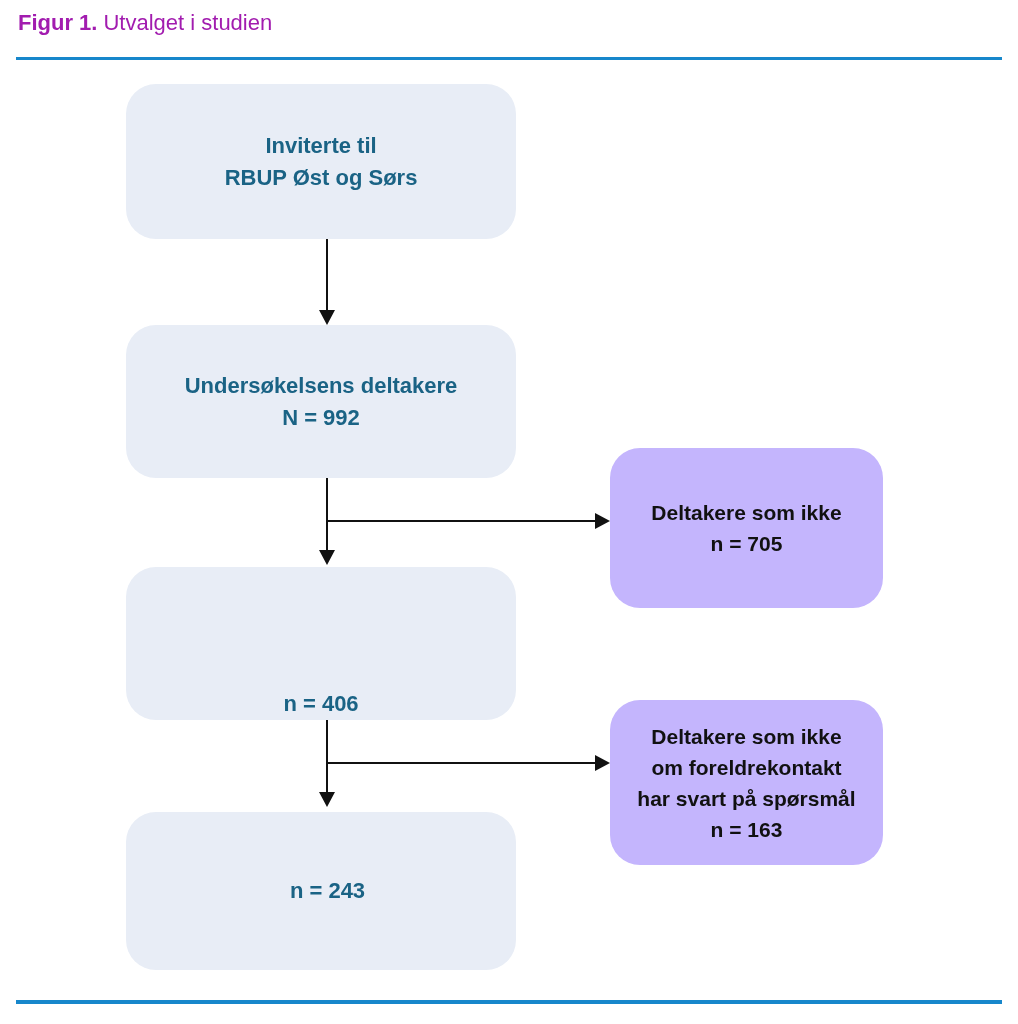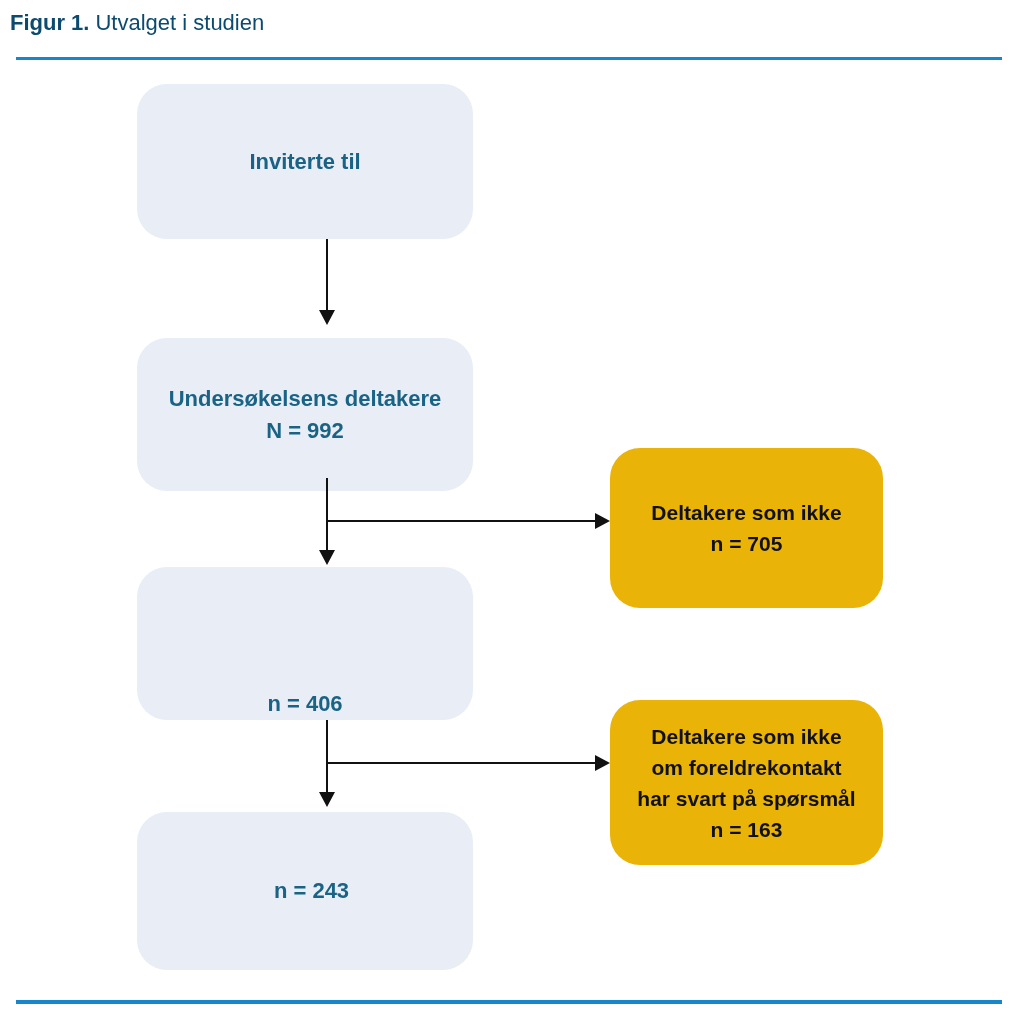"Figur 1. Utvalget i studien" .caption { color: #0c4a6e -> #a21caf; left: 10px -> 18px }
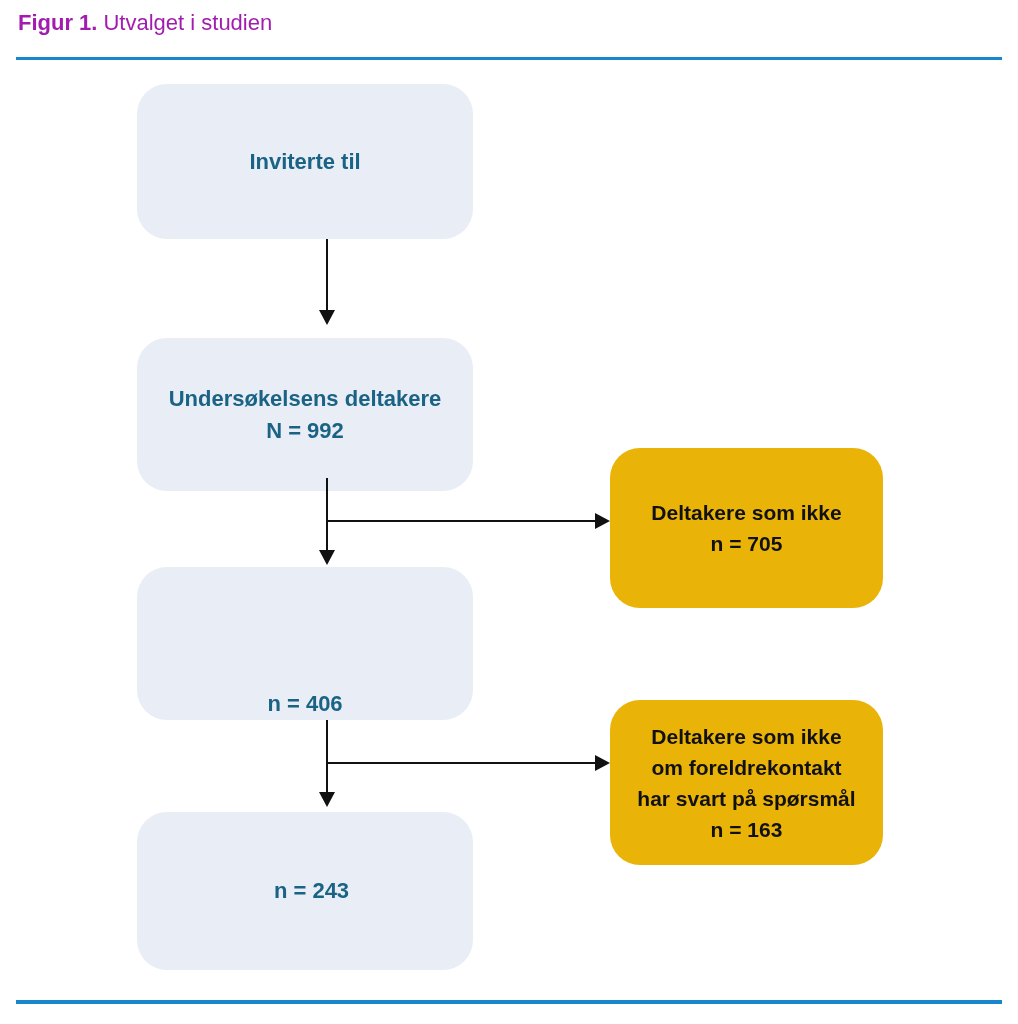"Inviterte til" .fbox.blue { left: 137px -> 126px; width: 336px -> 390px }
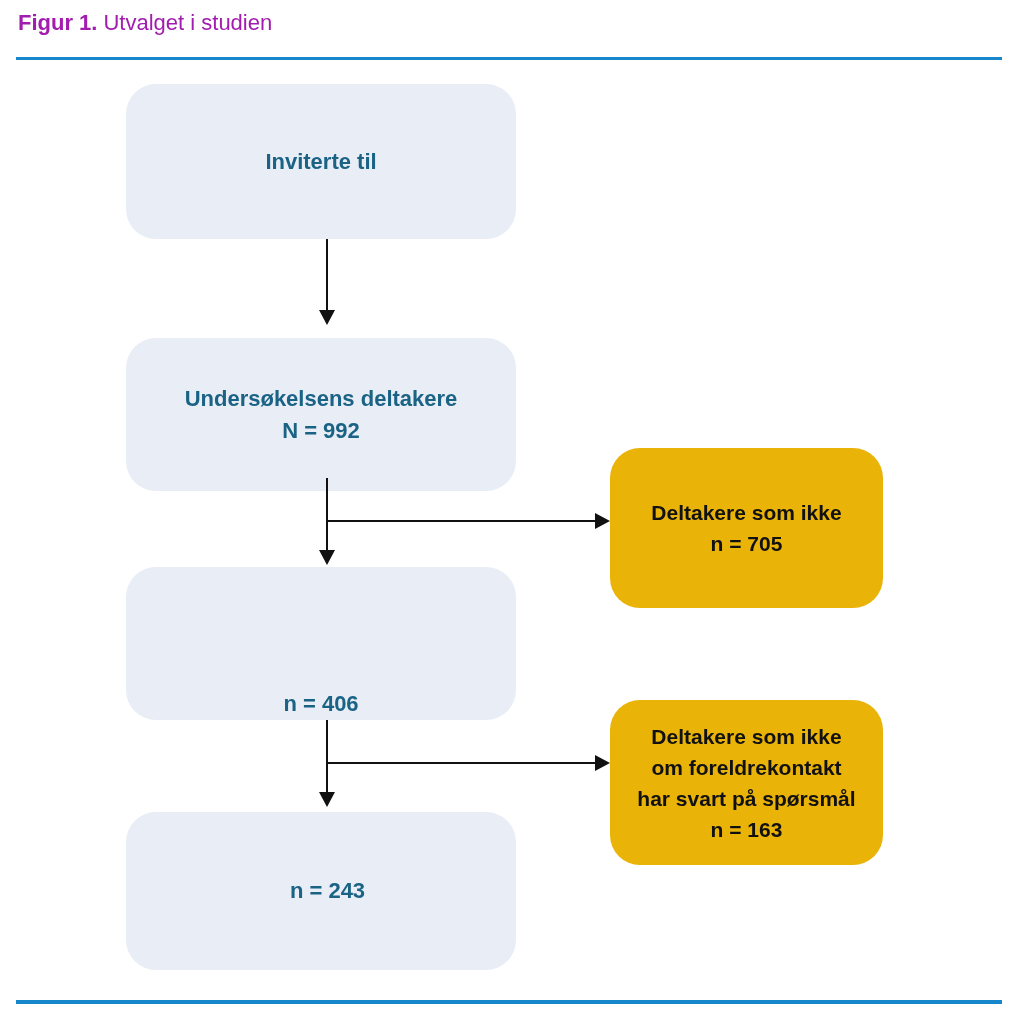"RBUP Øst og Sørs" div.line { html: none -> <div>RBUP Øst og Sørs</div> }
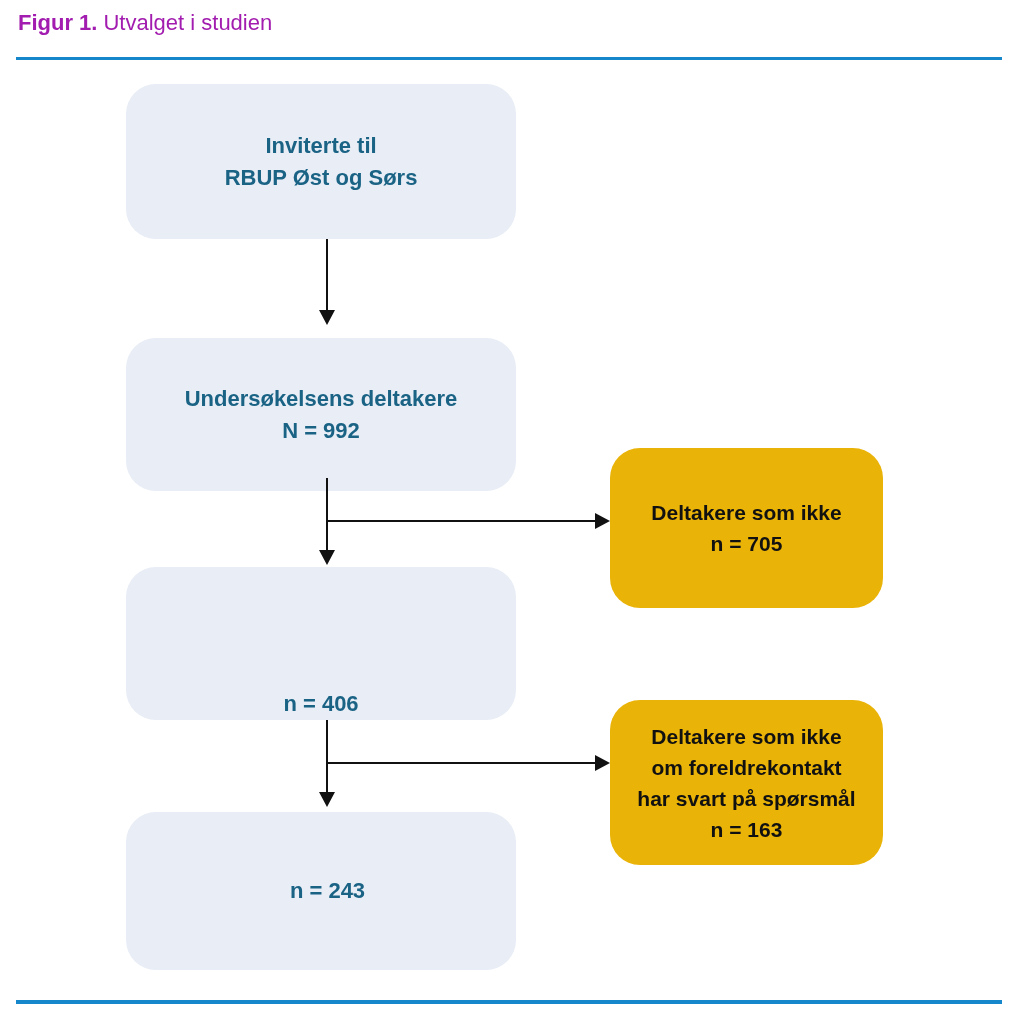"Undersøkelsens deltakere" #box-participants { margin-top: 13px -> none }
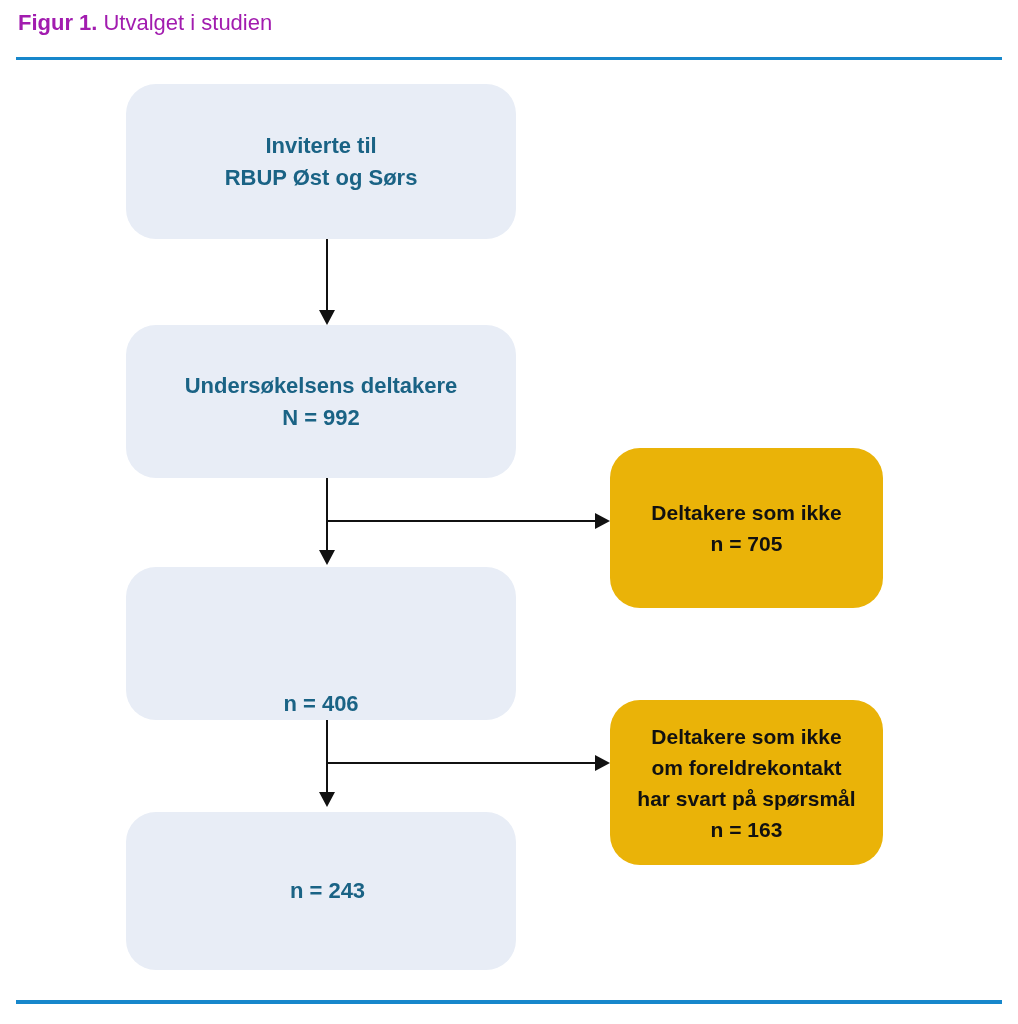"Deltakere som ikke" .fbox.grey { background: #eab308 -> #c4b5fd }
